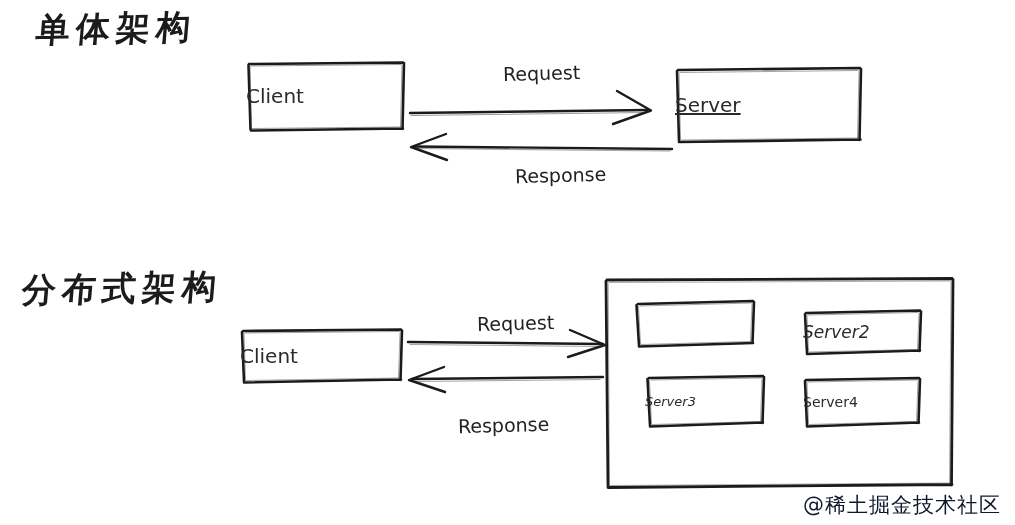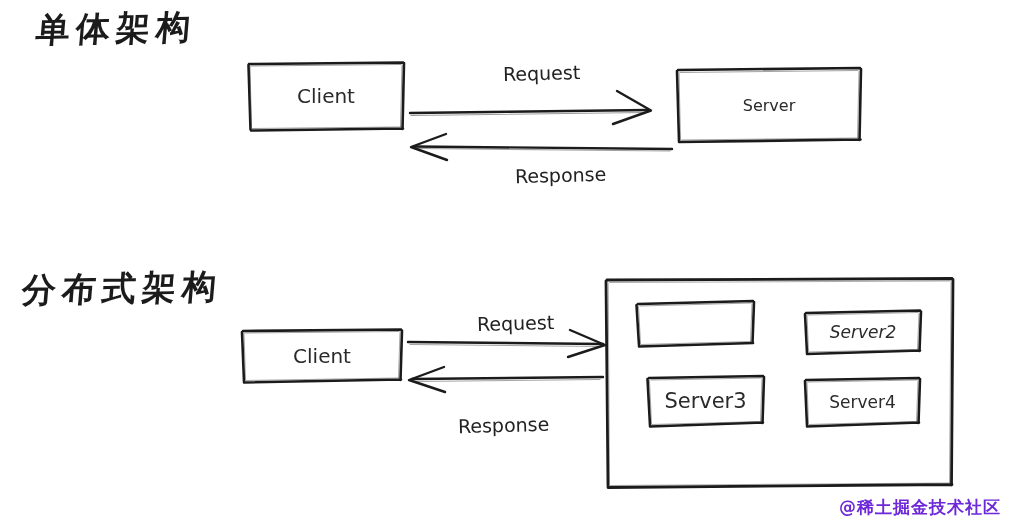"Client" .hbox .lbl { text-align: center -> left }
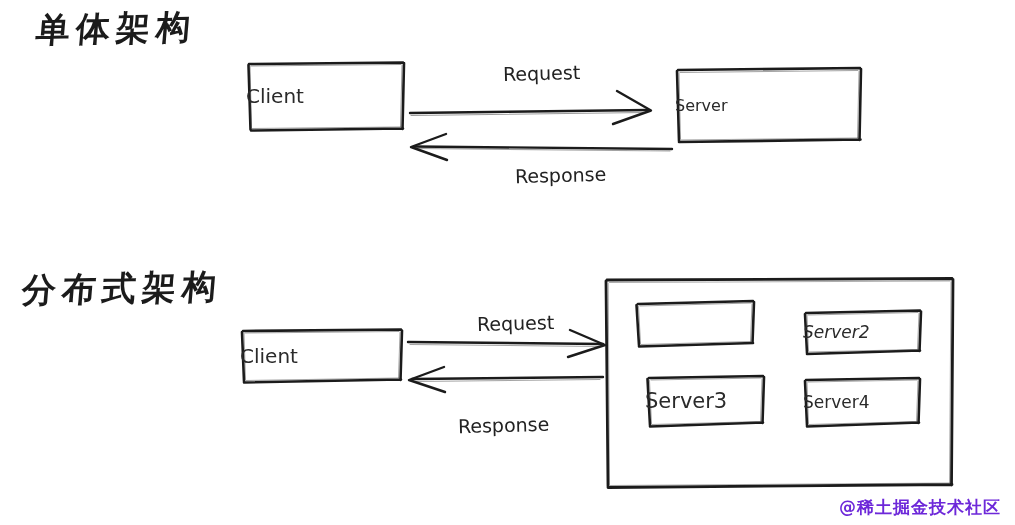"Server" div.lbl { font-size: 16px -> 20px; text-decoration: none -> underline }
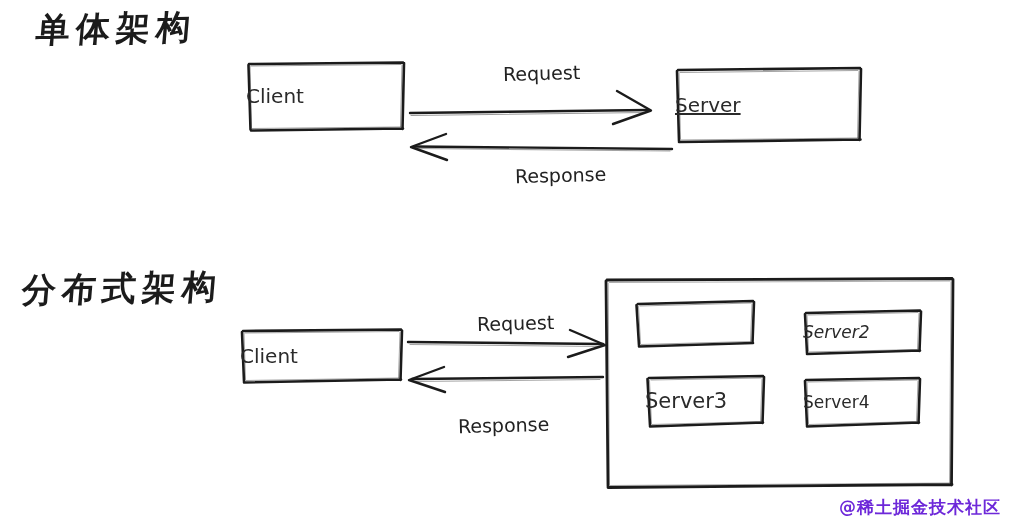"Server3" div.lbl { font-size: 21px -> 13px; font-style: none -> italic }
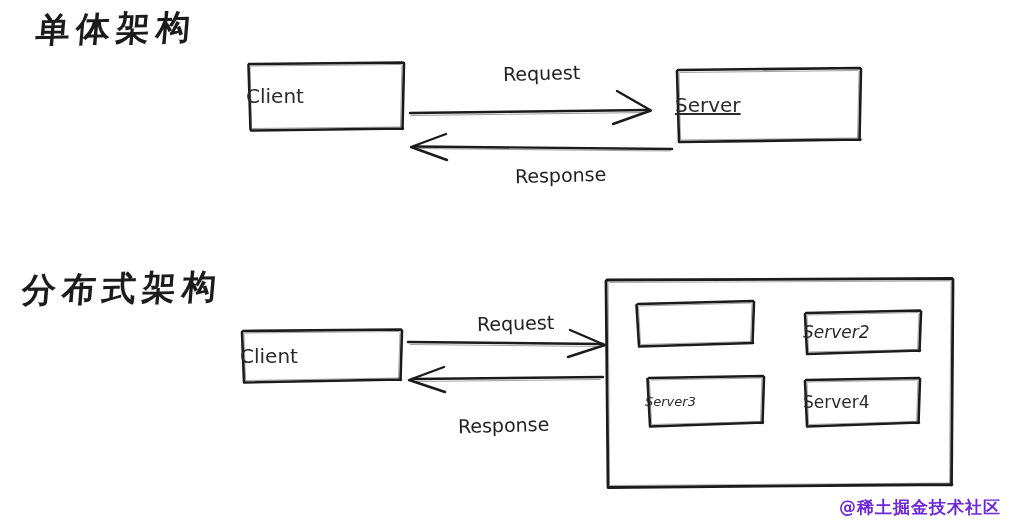"Server4" div.lbl { font-size: 17px -> 14px }
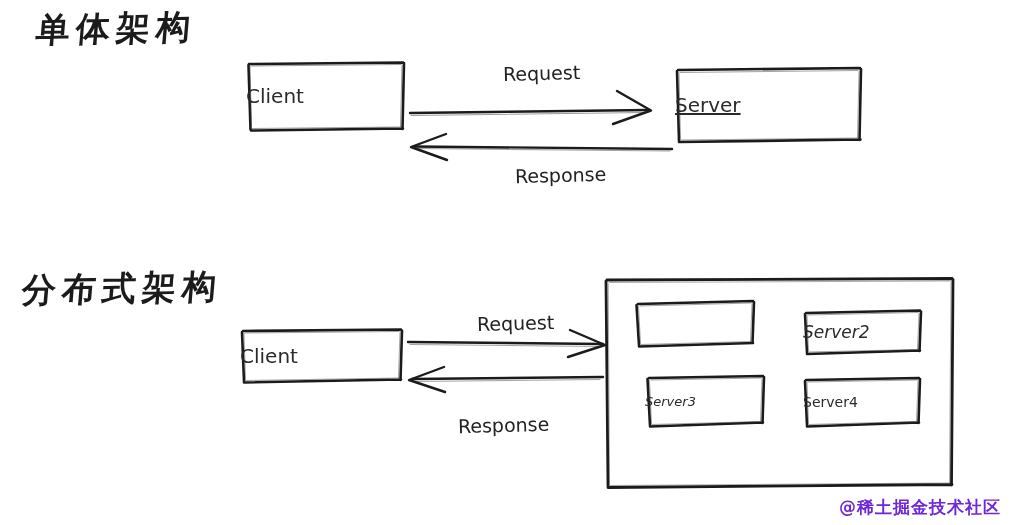"@稀土掘金技术社区" #watermark { color: #6d28d9 -> #0f172a; font-size: 17px -> 21px; font-weight: bold -> none }
